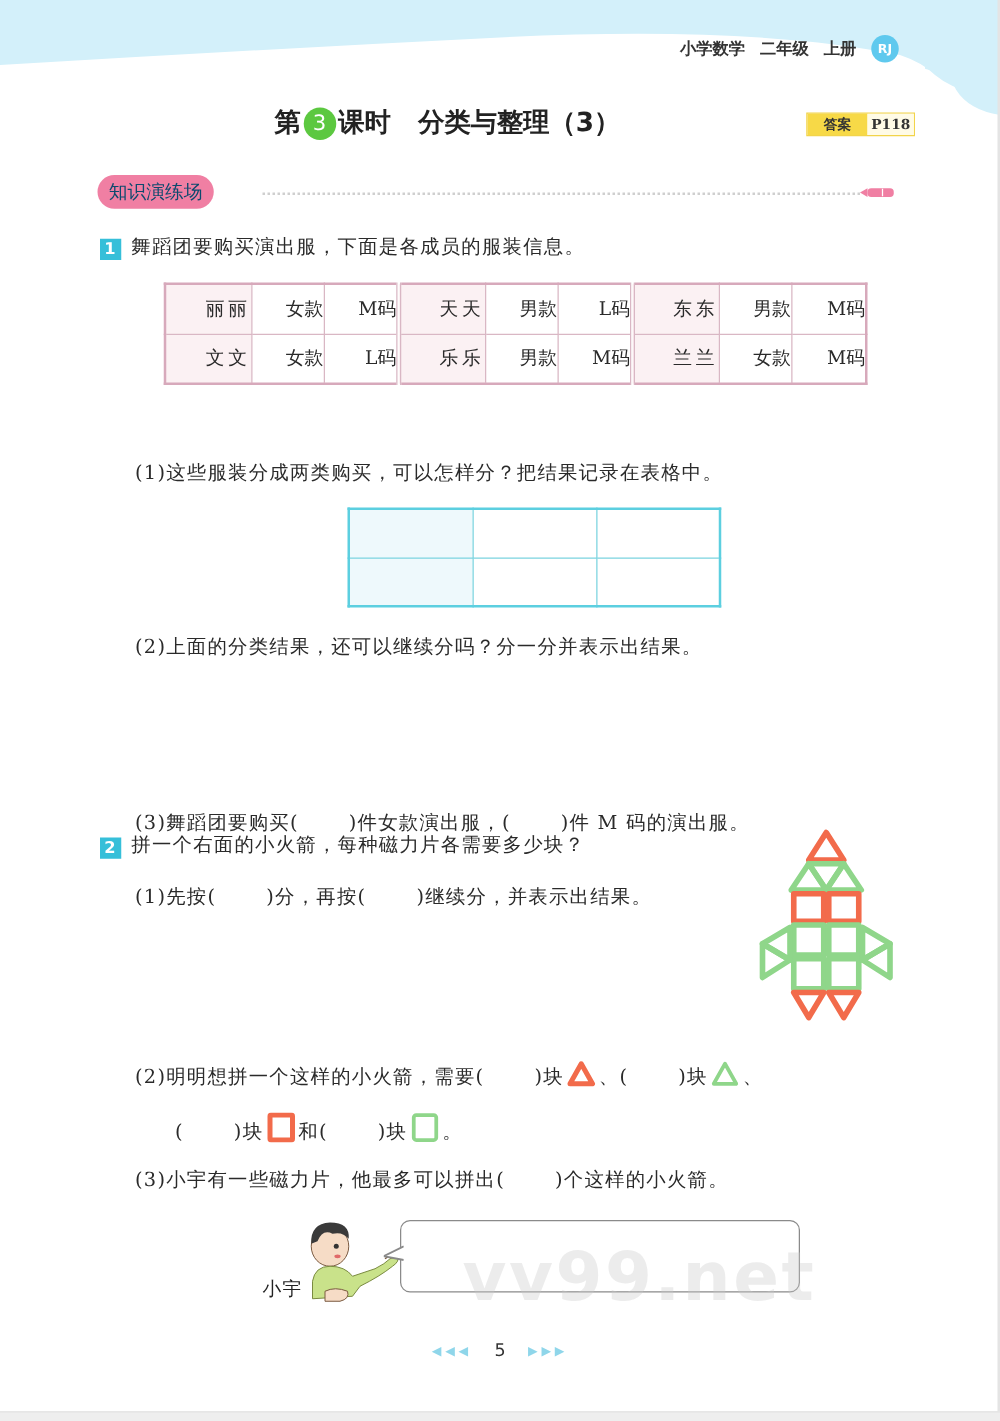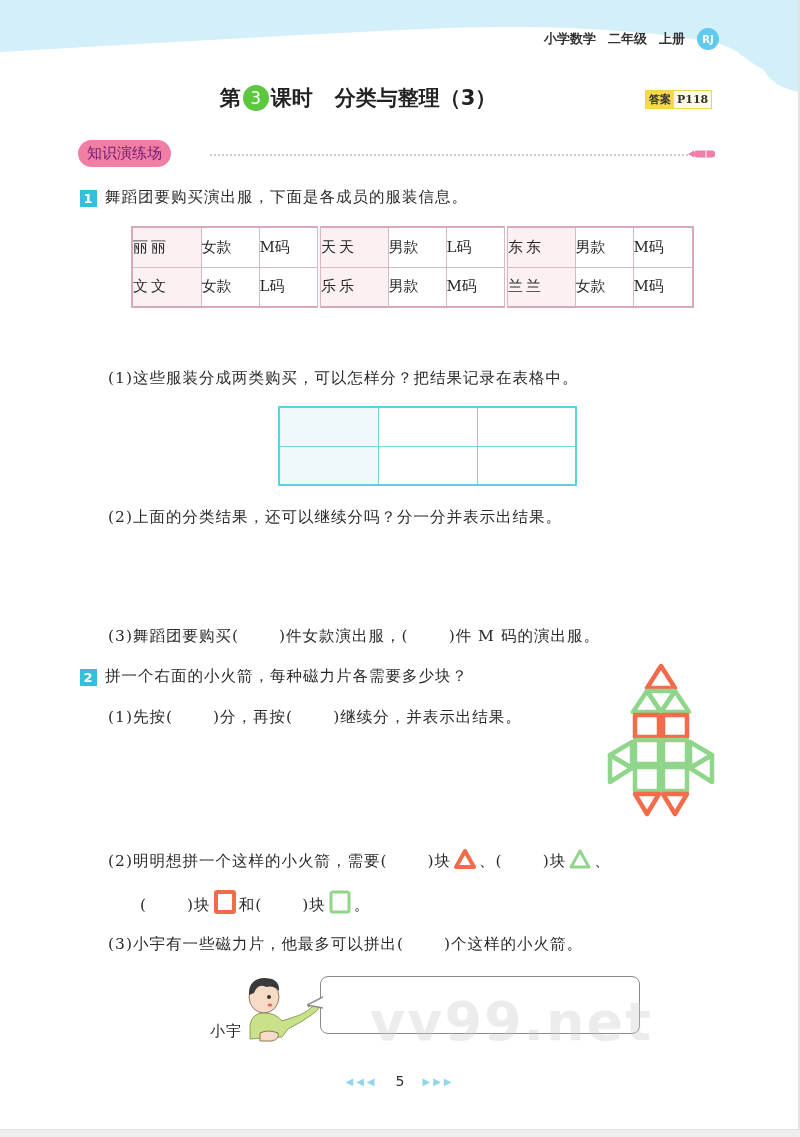"答案" .answer-tag .a { padding: 0 3px -> 0 13px }
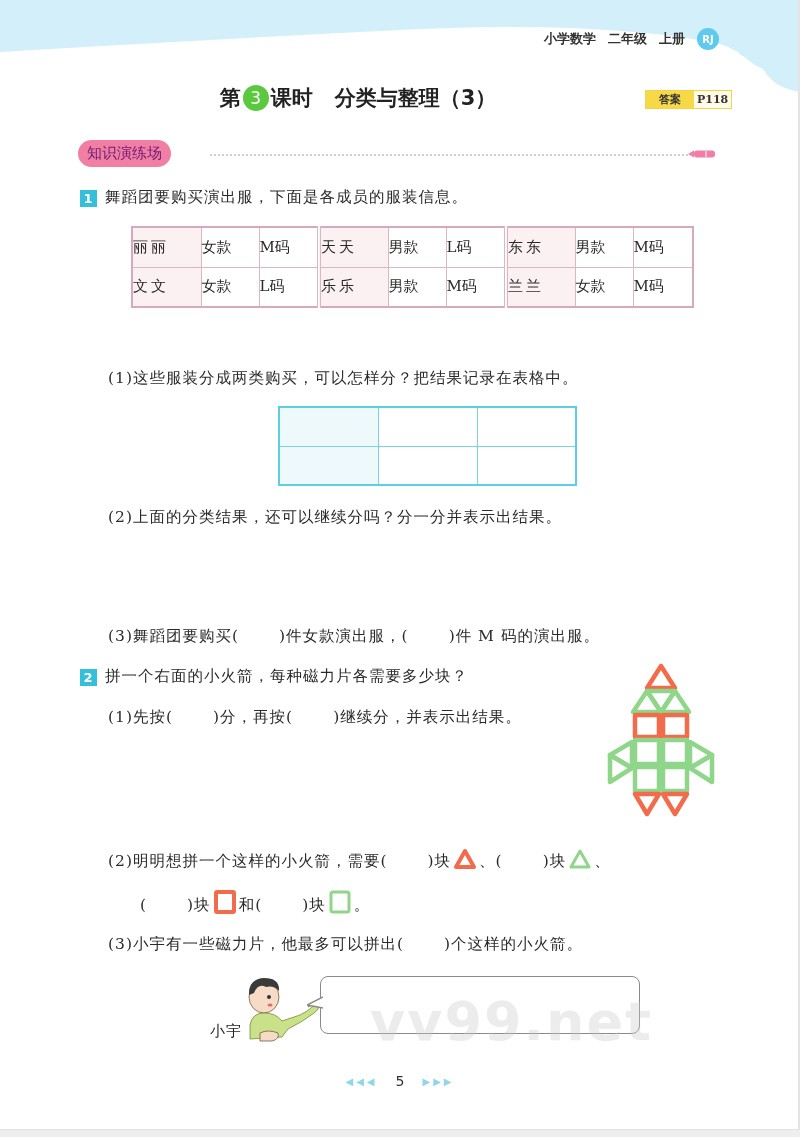"知识演练场" .section-pill { color: #701a75 -> #0c4a6e }
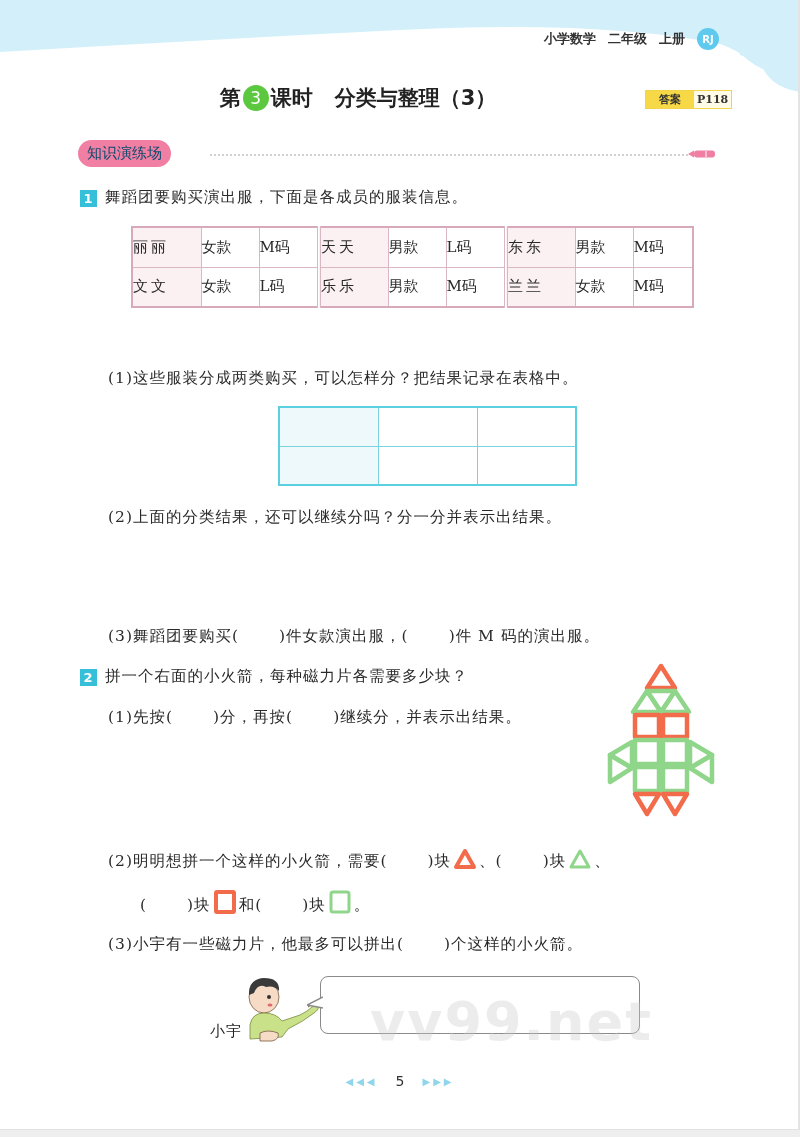"丽丽" table.info td { text-align: left -> right }
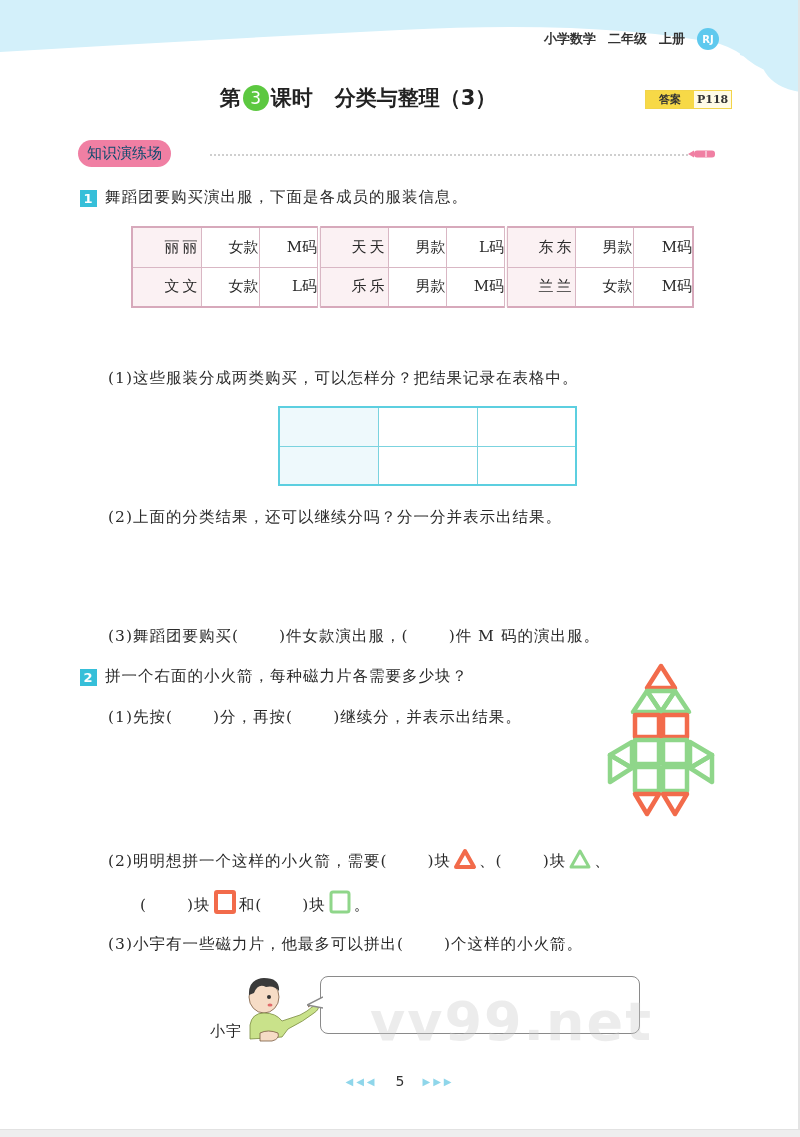"(3)舞蹈团要购买( )件女款演出服，( )件 M 码的演出服。" div.line { top: 626px -> 648px }
